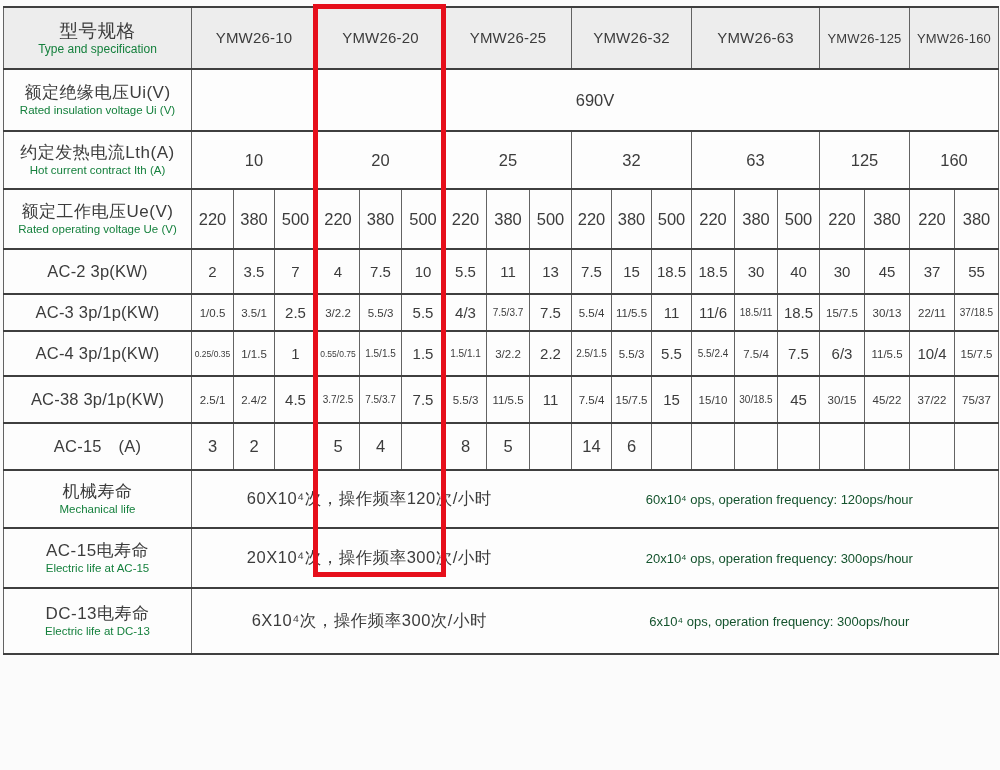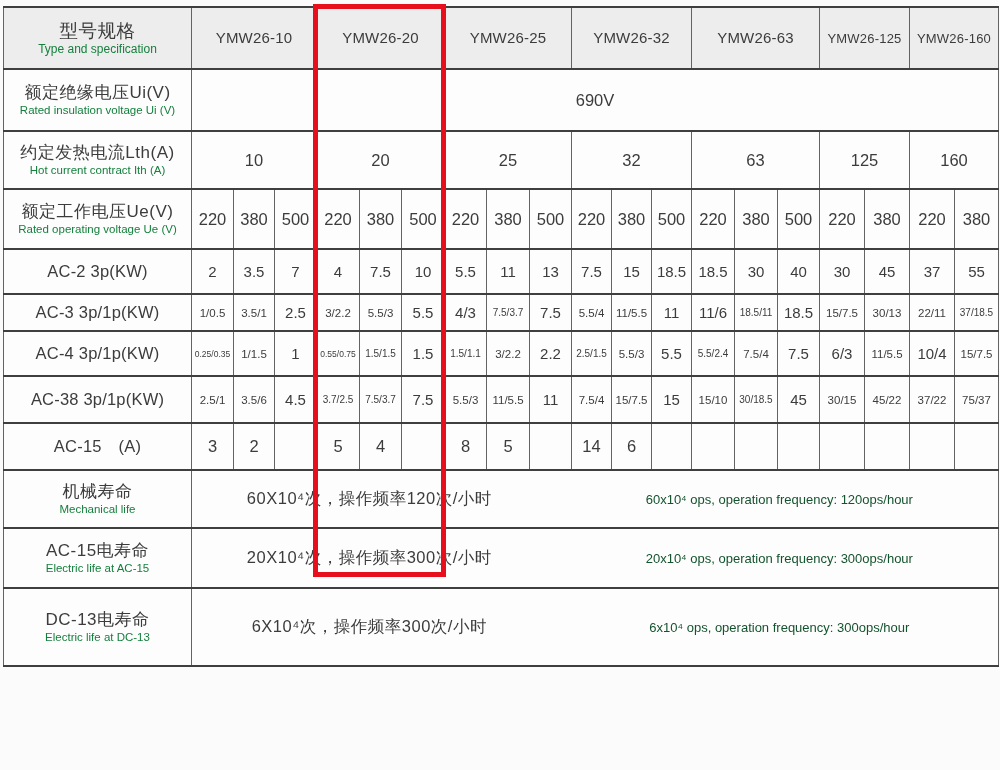"3.5/6" td.fs-s { text: 3.5/6 -> 2.4/2 }
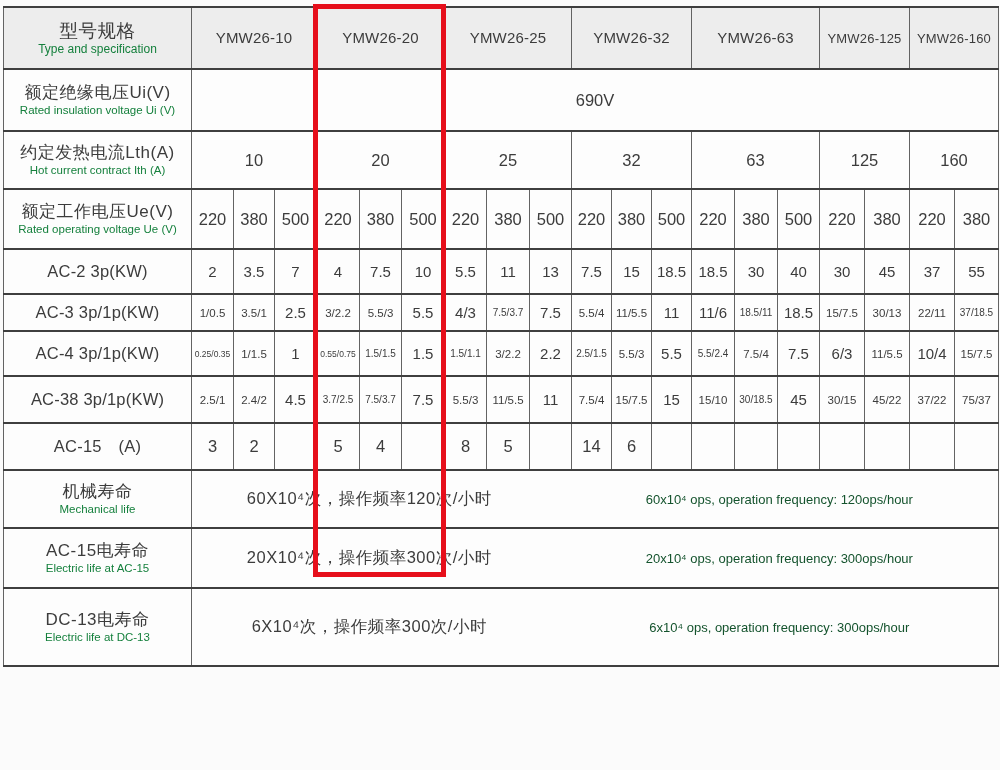"DC-13电寿命" tr.r-life { height: 78px -> 66px }
